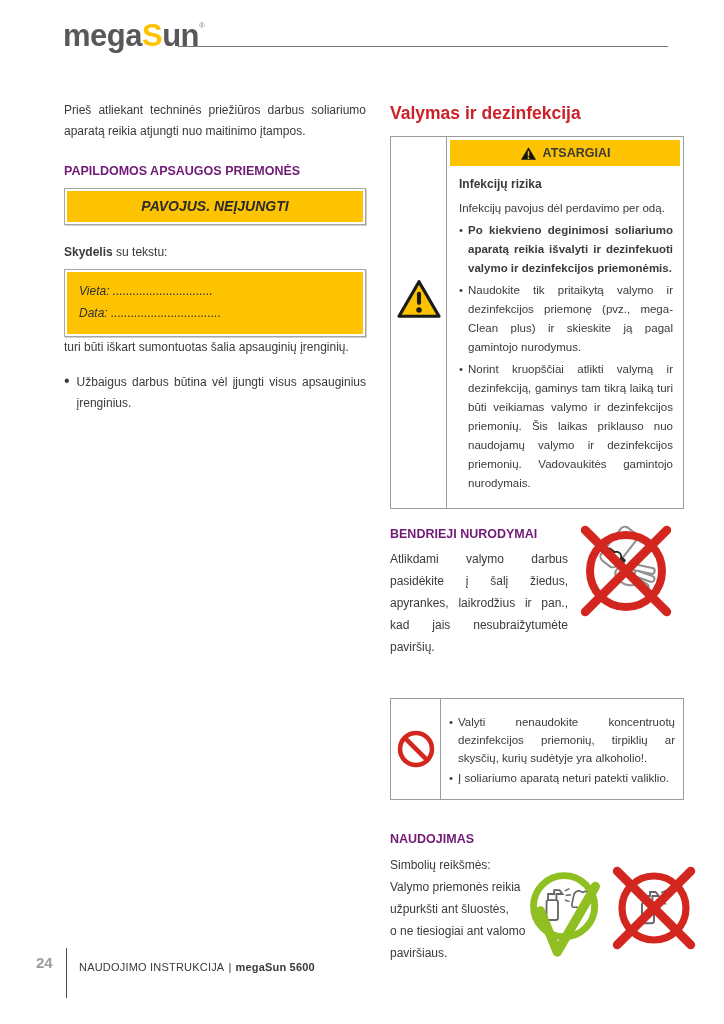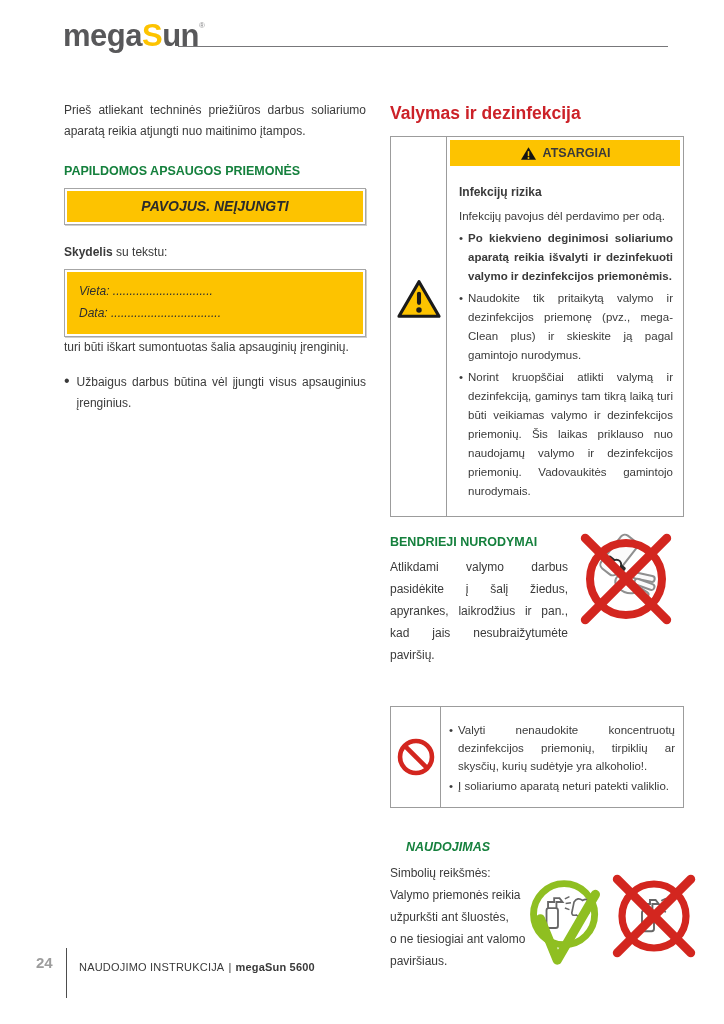"PAPILDOMOS APSAUGOS PRIEMONĖS" .sec-head { color: #15803d -> #701a75 }
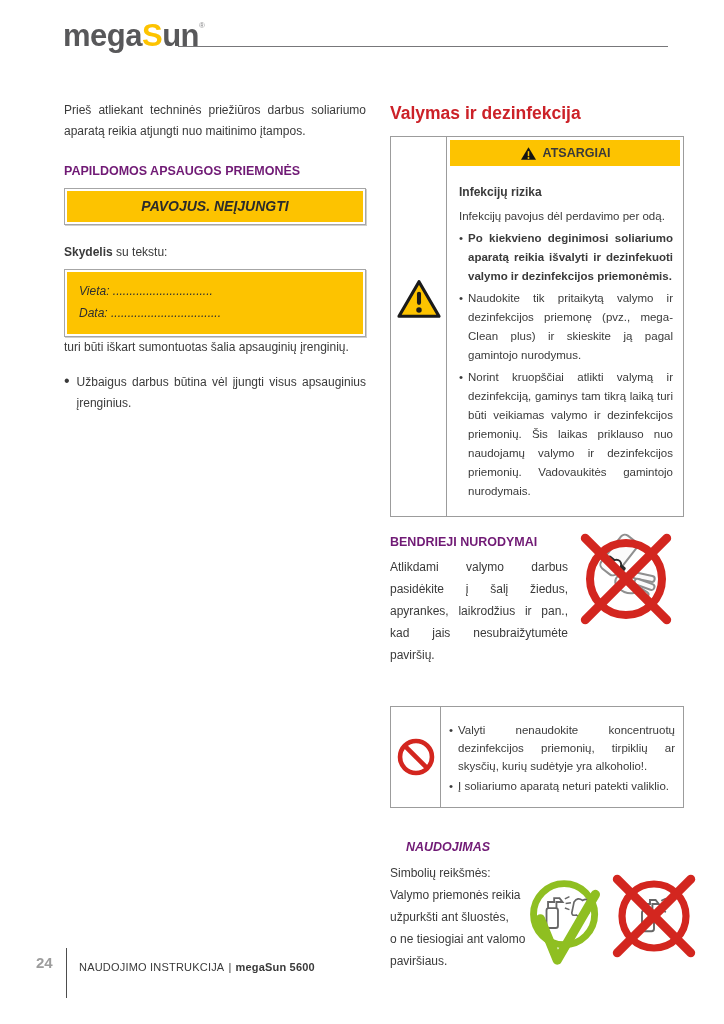"Infekcijų rizika" .risk-title { margin: 8px 0 5px 0 -> 0 0 5px 0 }
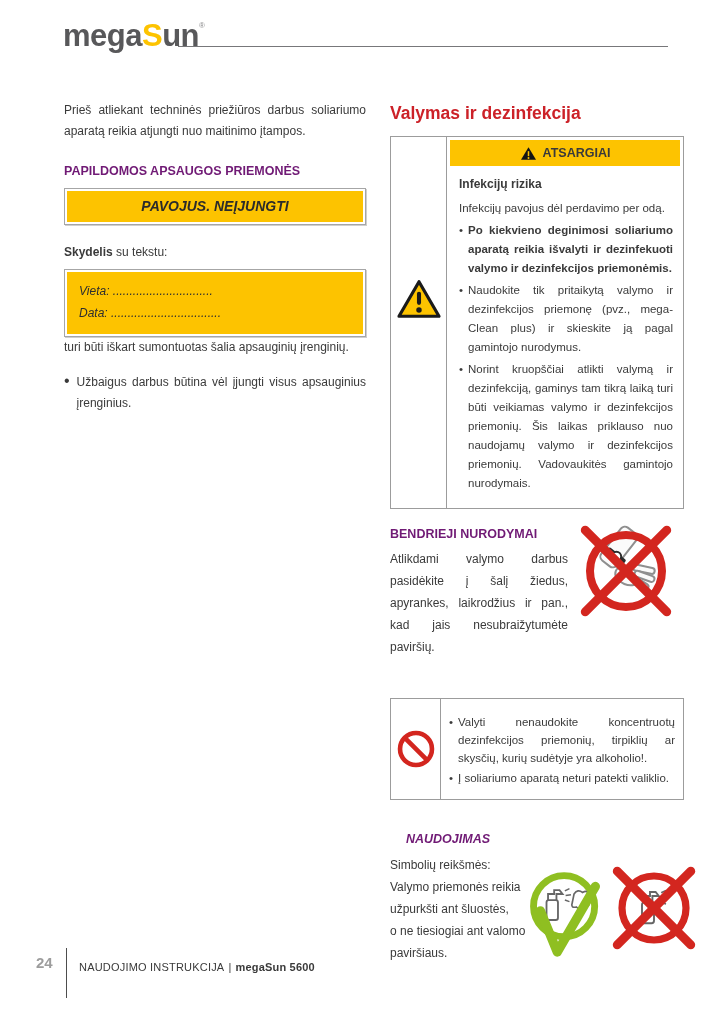"NAUDOJIMAS" .usage .sec-head { font-style: italic -> none; margin: 0 0 8px 16px -> 0 0 8px 0 }
